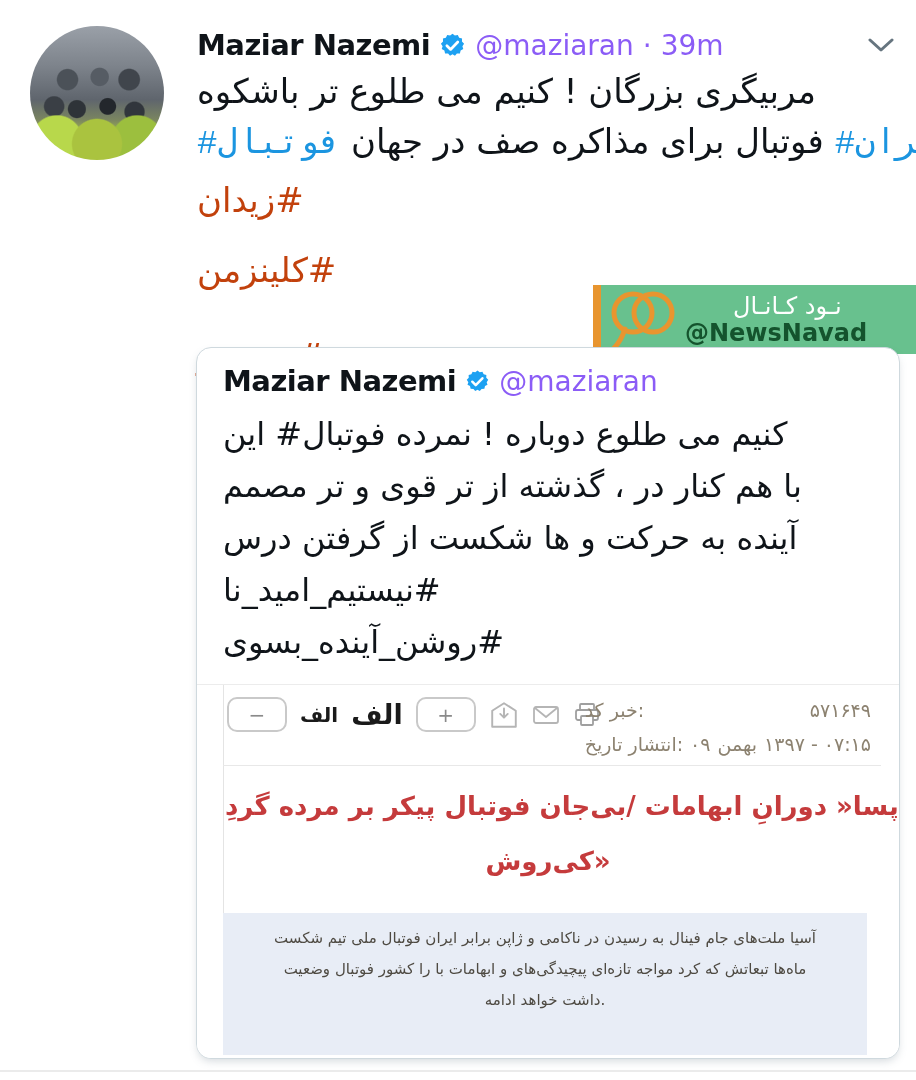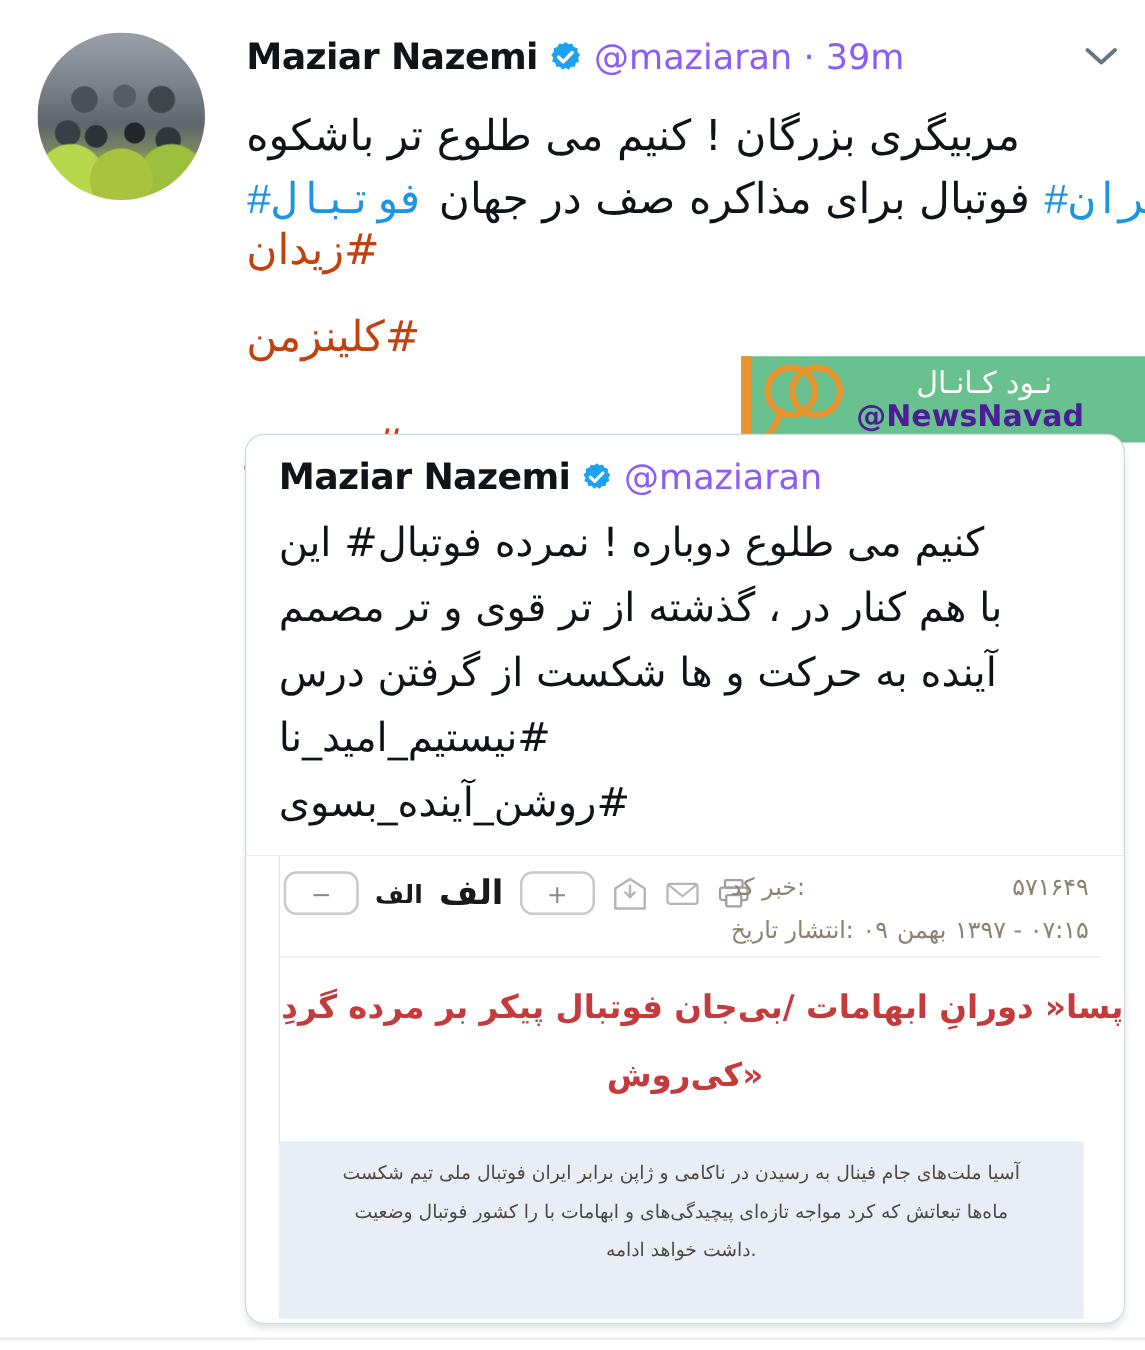"مربیگری بزرگان ! کنیم می" .tl { margin-top: 18px -> none }
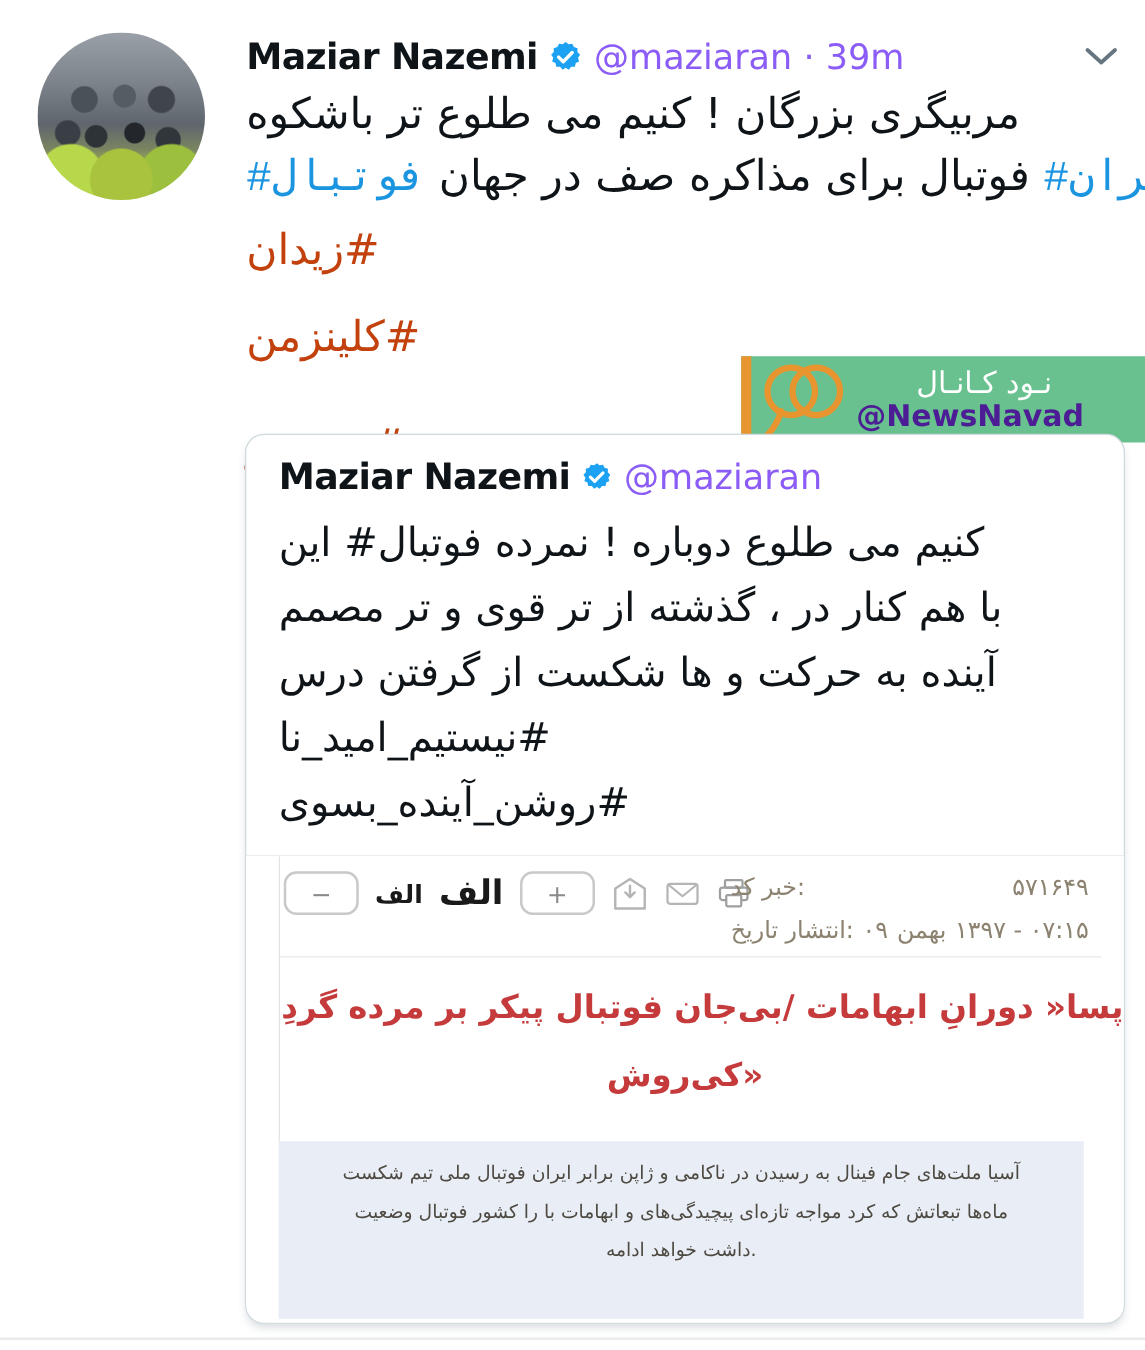"@NewsNavad" .banner-handle { color: #4c1d95 -> #14532d }
